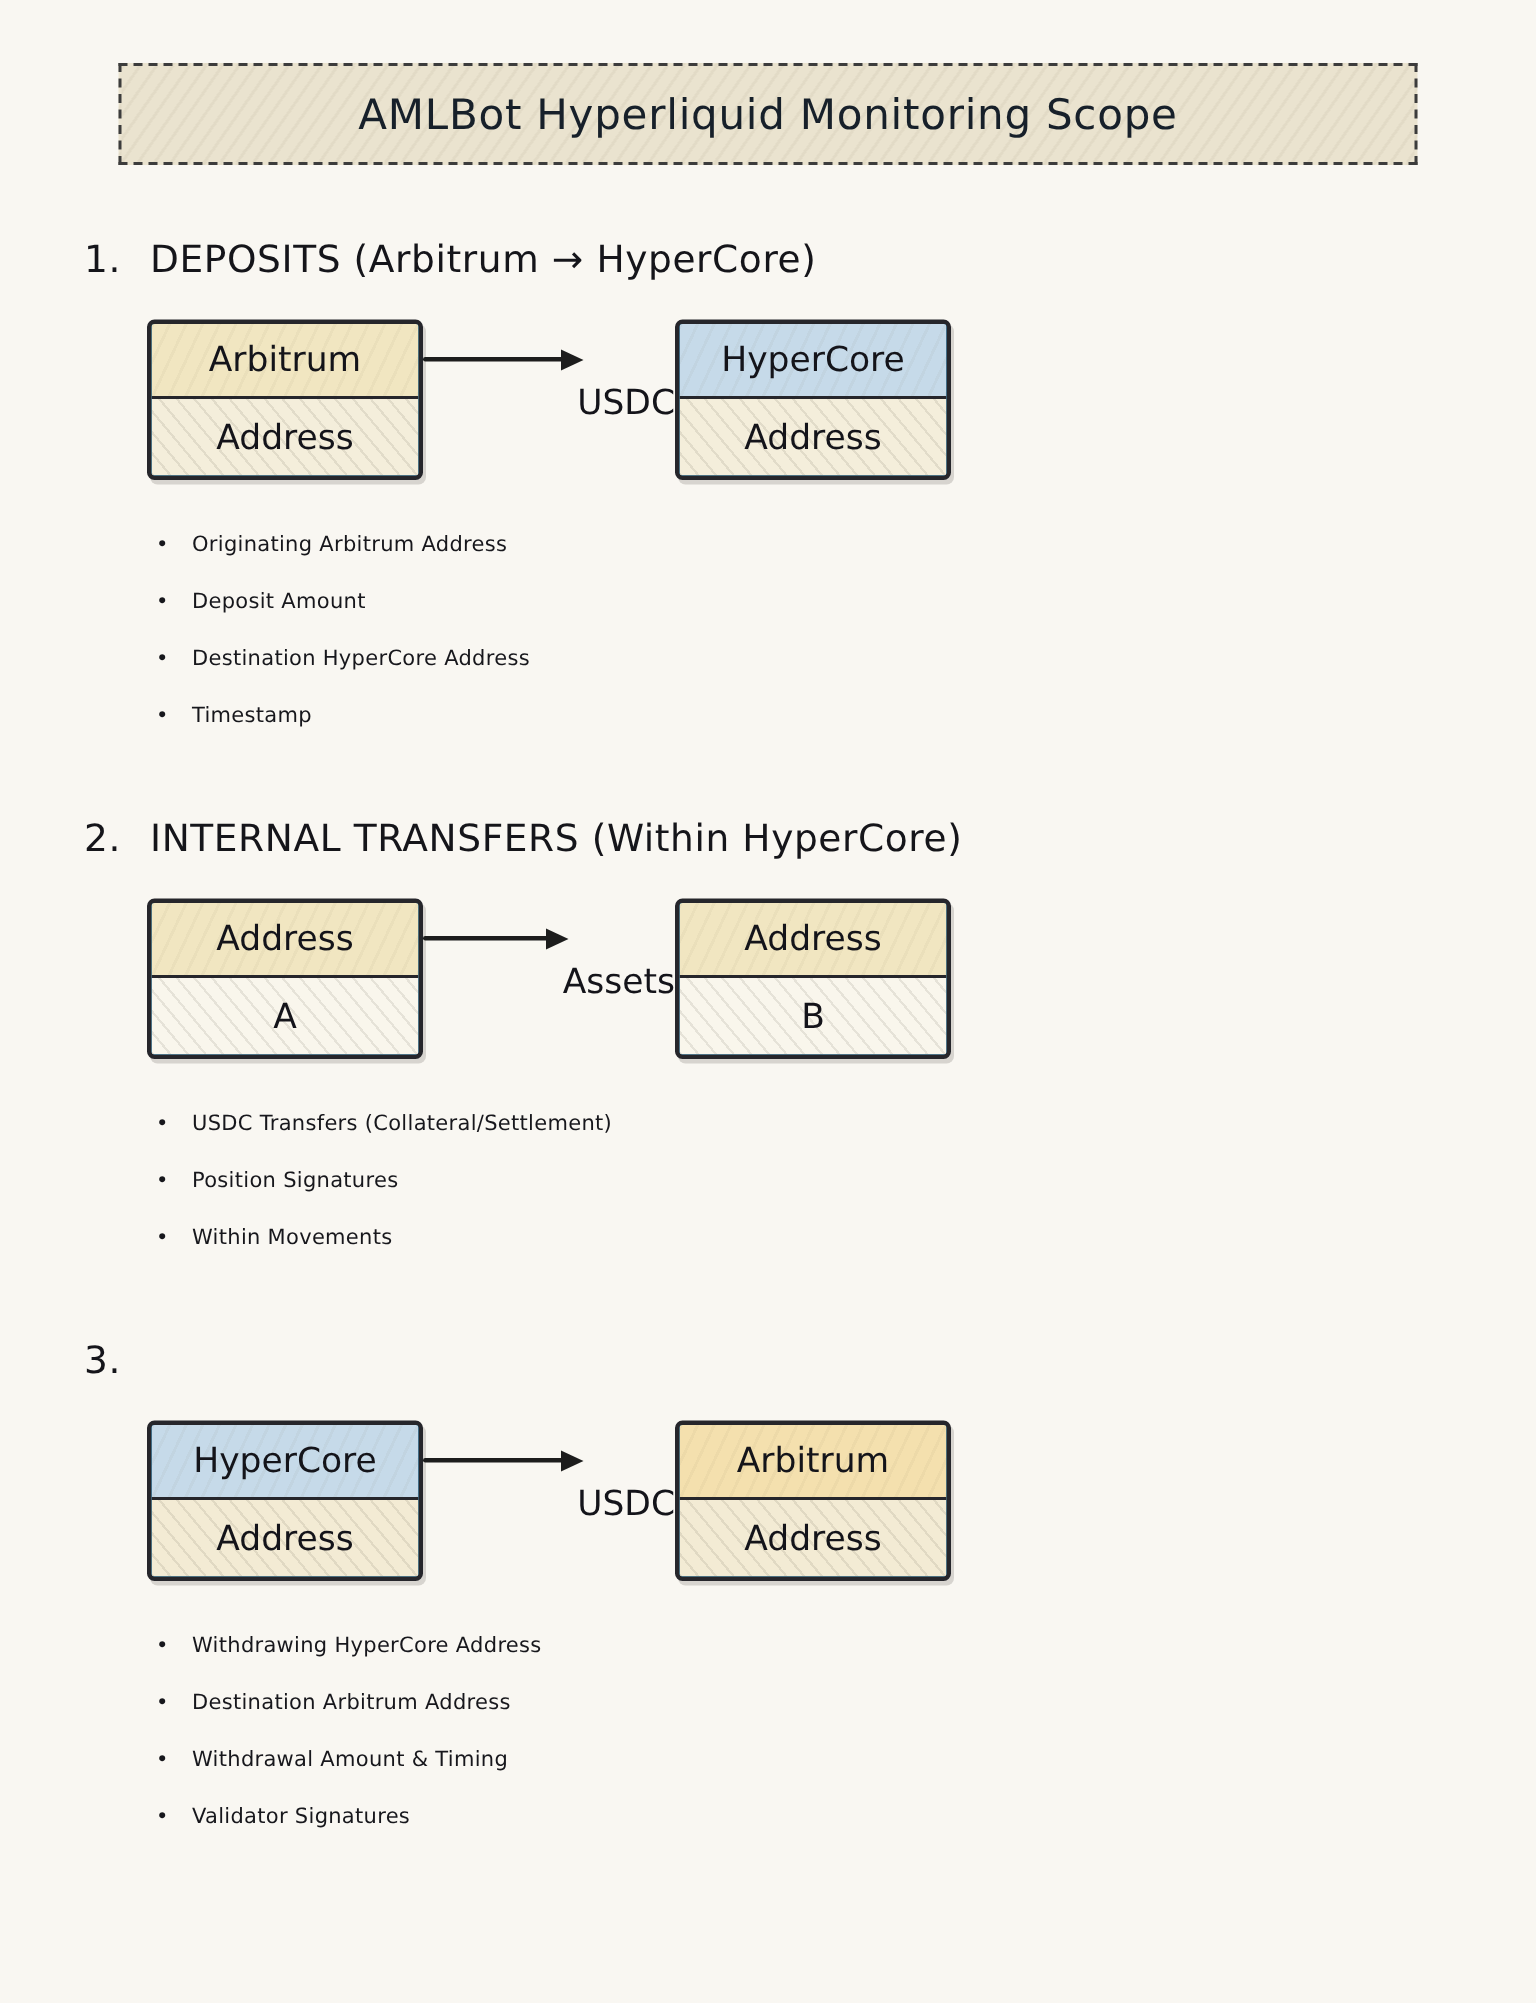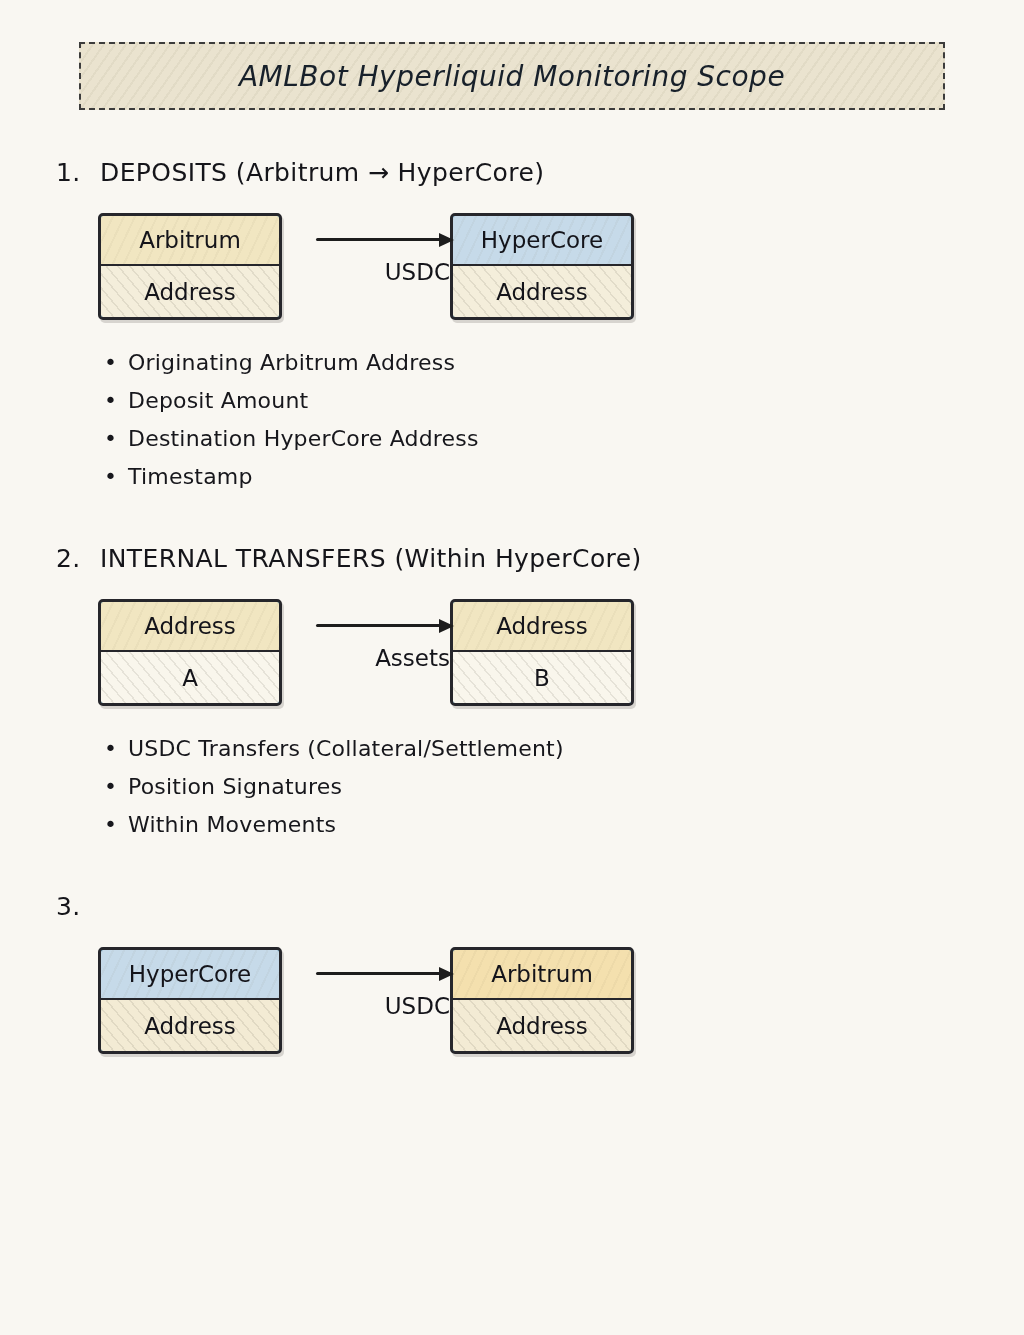"AMLBot Hyperliquid Monitoring Scope" .title-box { font-style: italic -> none }
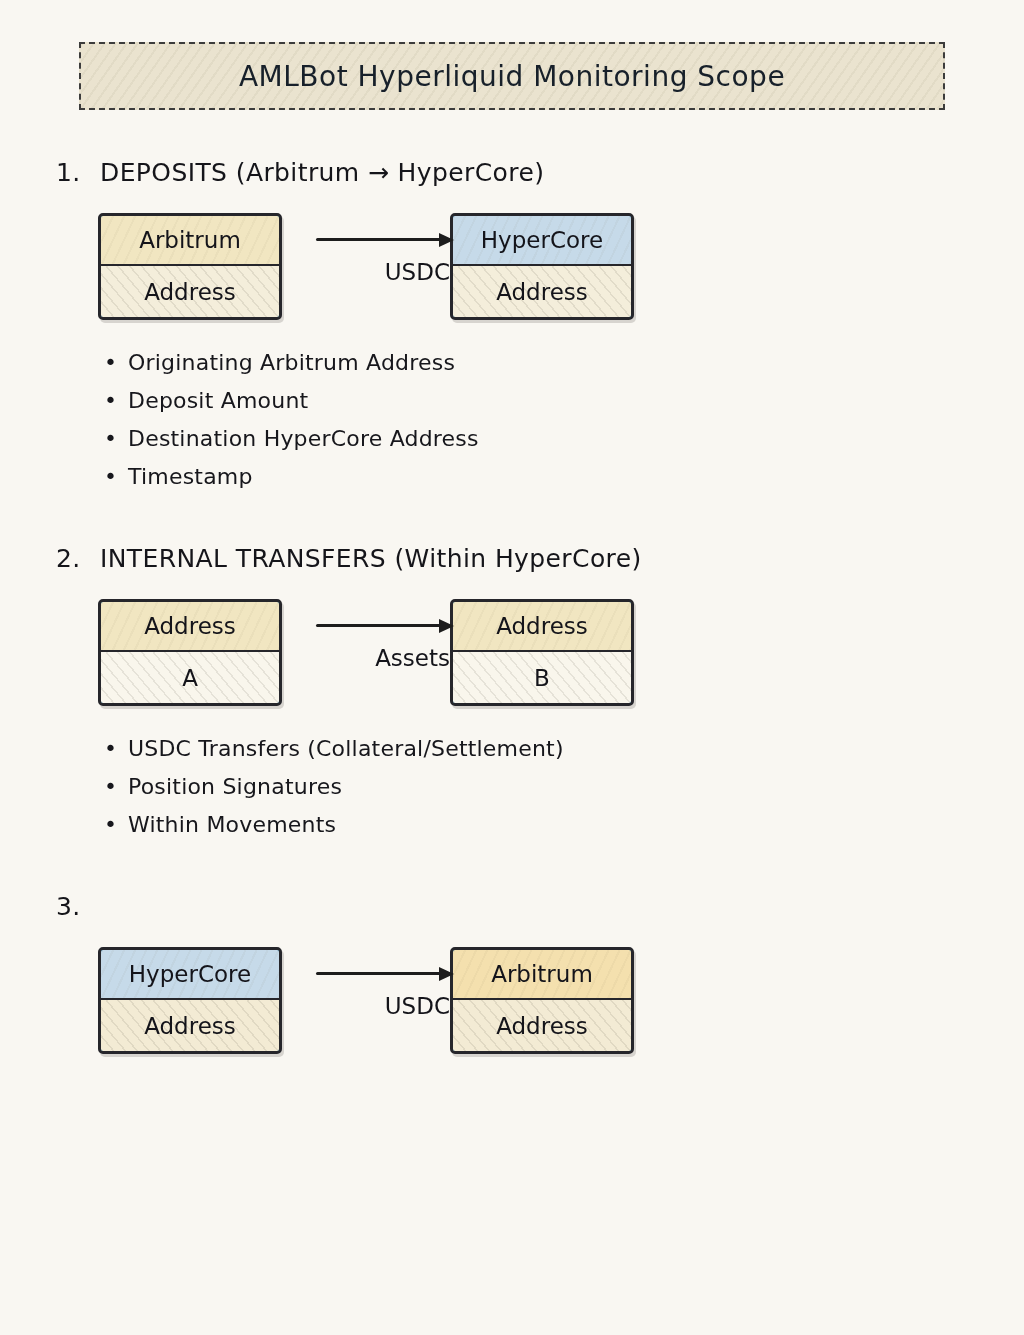"USDC" .flow-arrow { align-items: flex-end -> flex-start; flex-direction: column -> row }
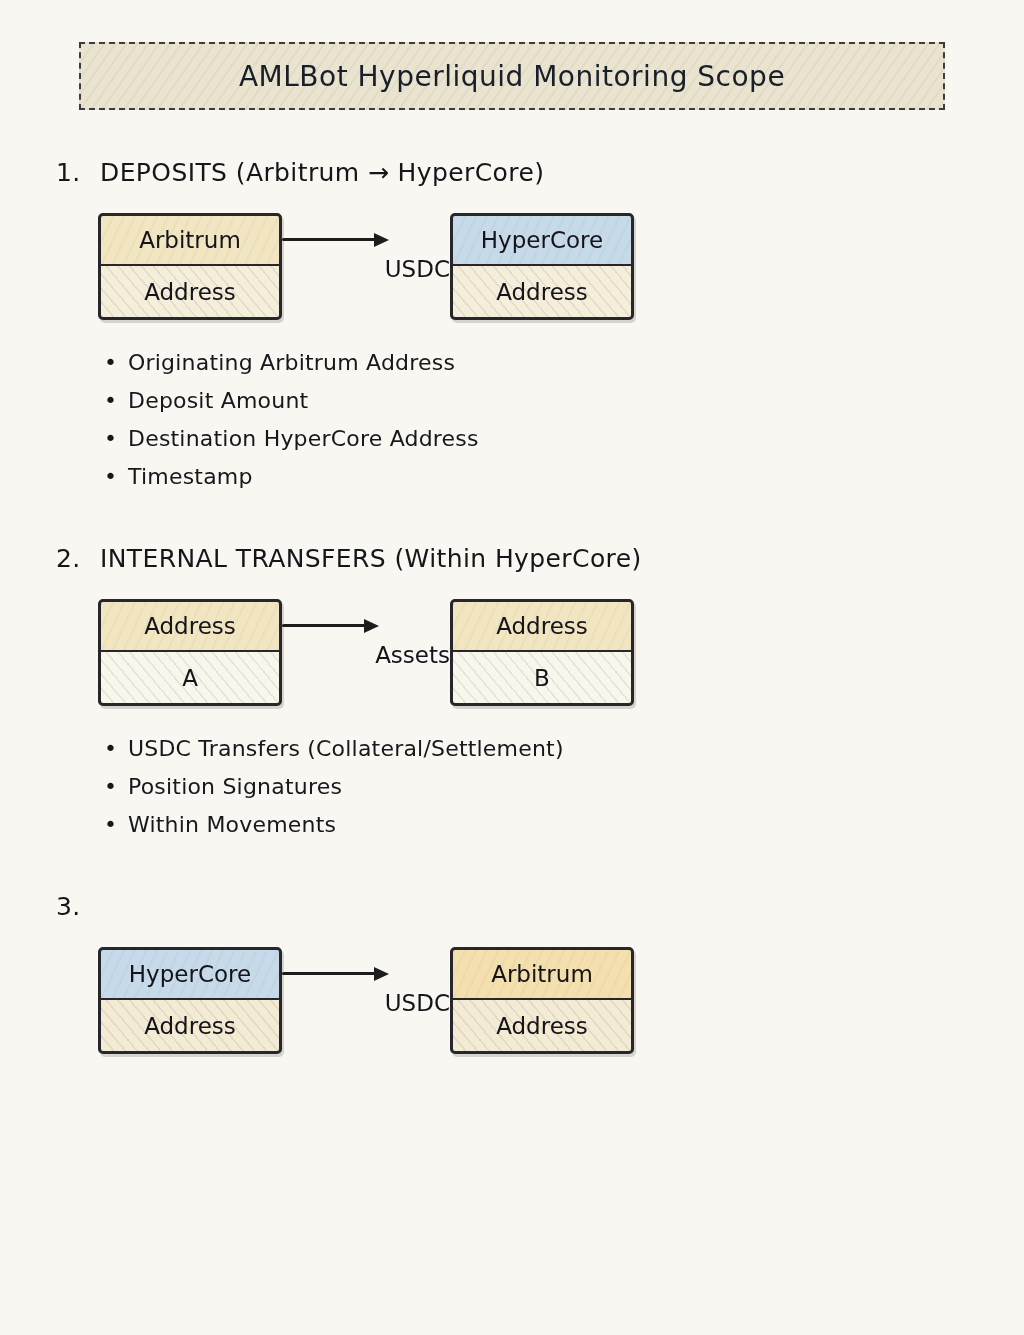"Originating Arbitrum Address" .bullet-list li { font-size: 22px -> 14px }
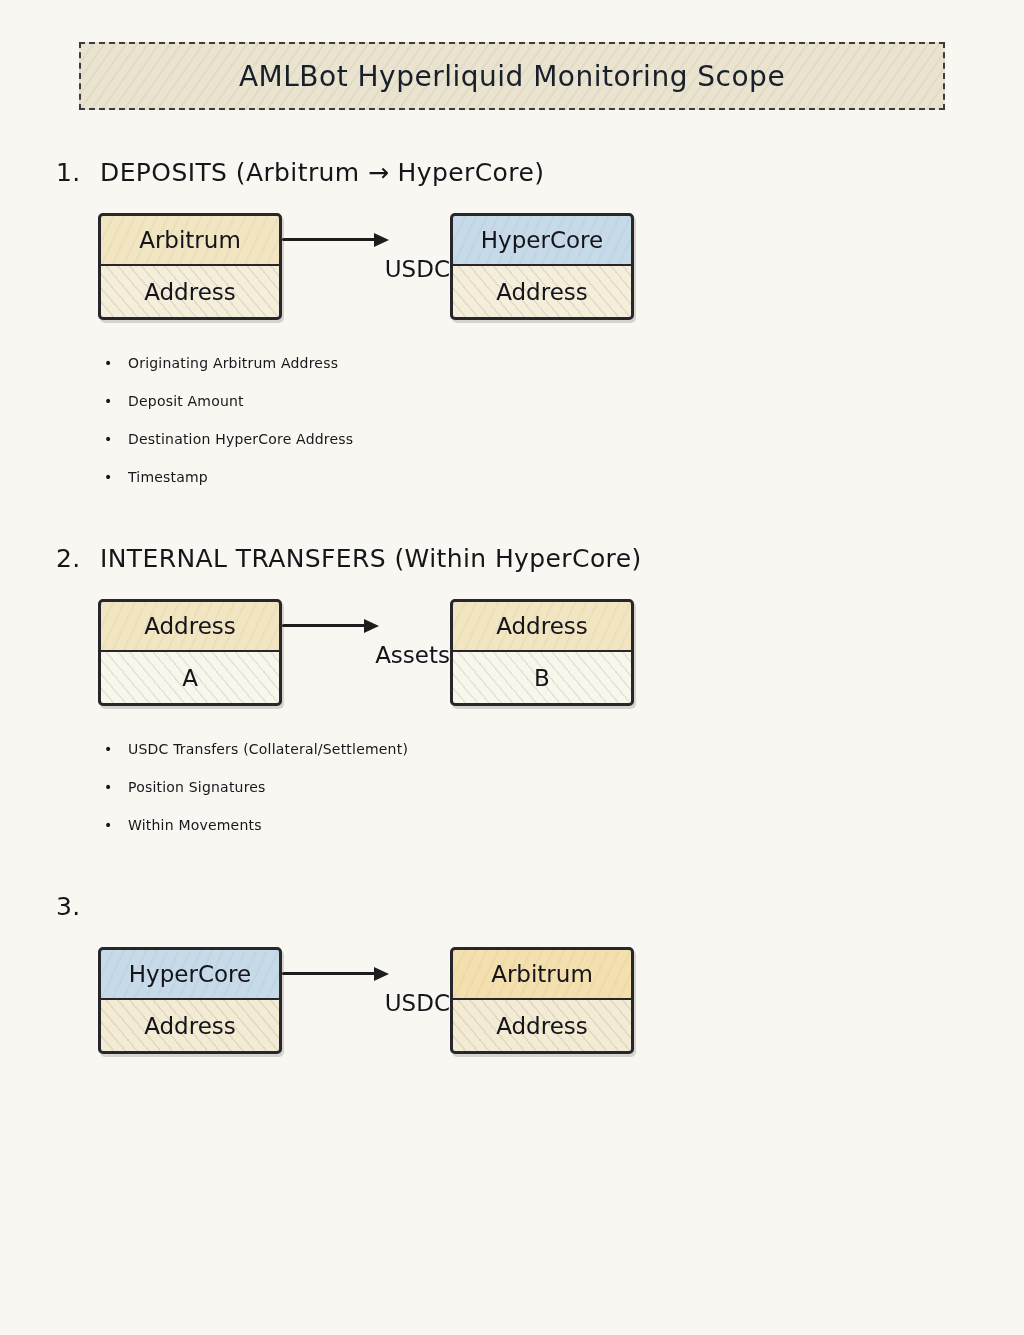"Withdrawing HyperCore Address" ul.bullet-list { html: none -> <ul> <li>Withdrawing HyperCore Address</li> <li>Destination Arbitrum Address</li> <li>Withdrawal Amount &amp; Timing</li> <li>Validator Signatures</li> </ul> }
